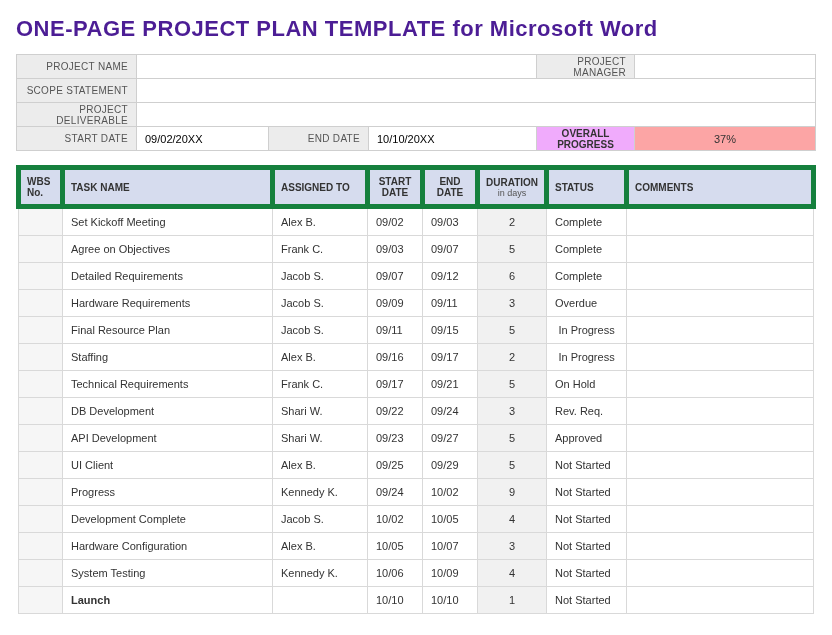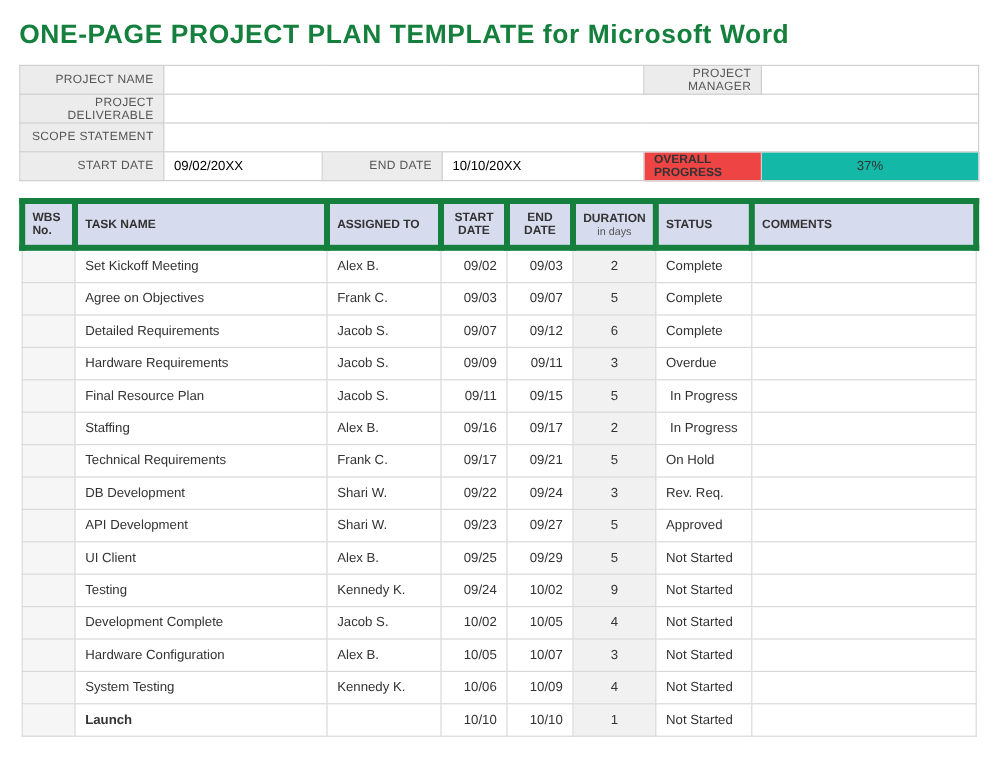"ONE-PAGE PROJECT PLAN TEMPLATE for" h1.title { color: #15803d -> #4c1d95 }
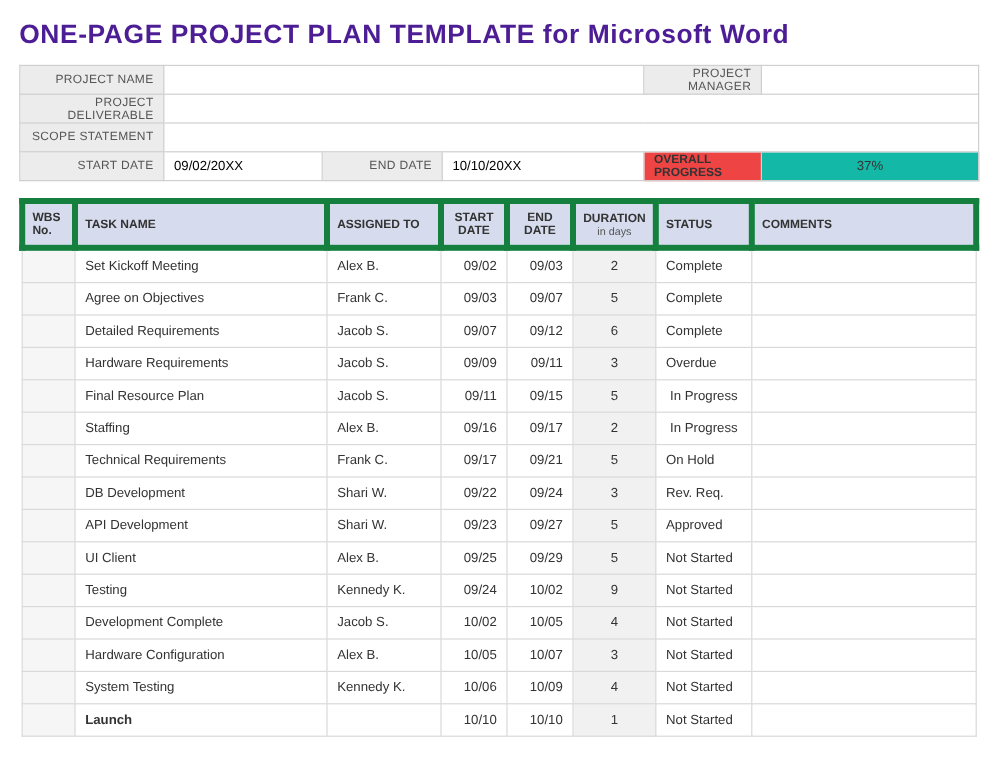"PROJECT DELIVERABLE" tr { order: before "SCOPE STATEMENT" -> after "SCOPE STATEMENT" }
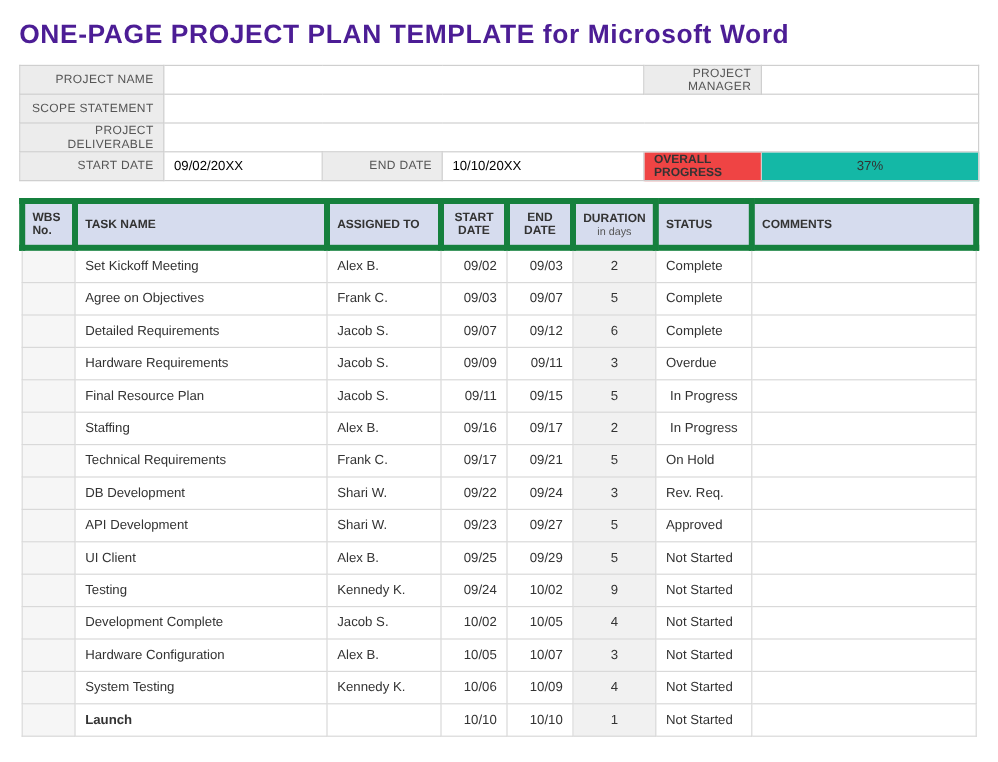"OVERALL PROGRESS" .meta-table td.bold-label { background: #ef4444 -> #f0abfc; text-align: left -> center }
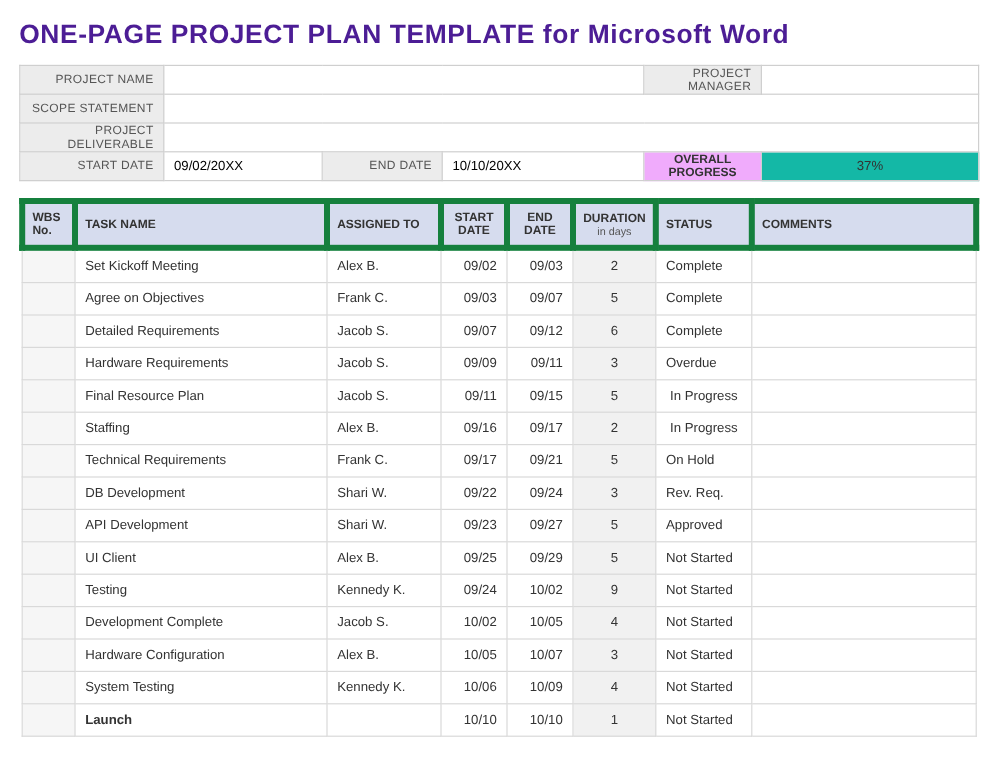"37%" .meta-table td.progress { background: #14b8a6 -> #fca5a5 }
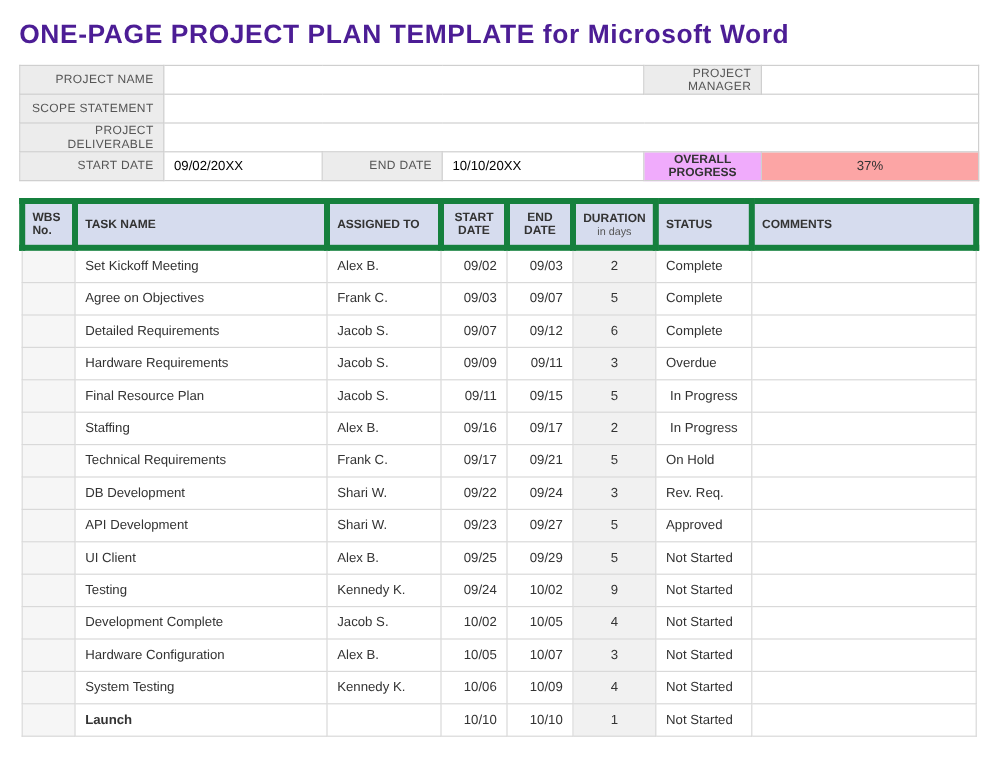"09/02" .task-table td.center { text-align: right -> left }
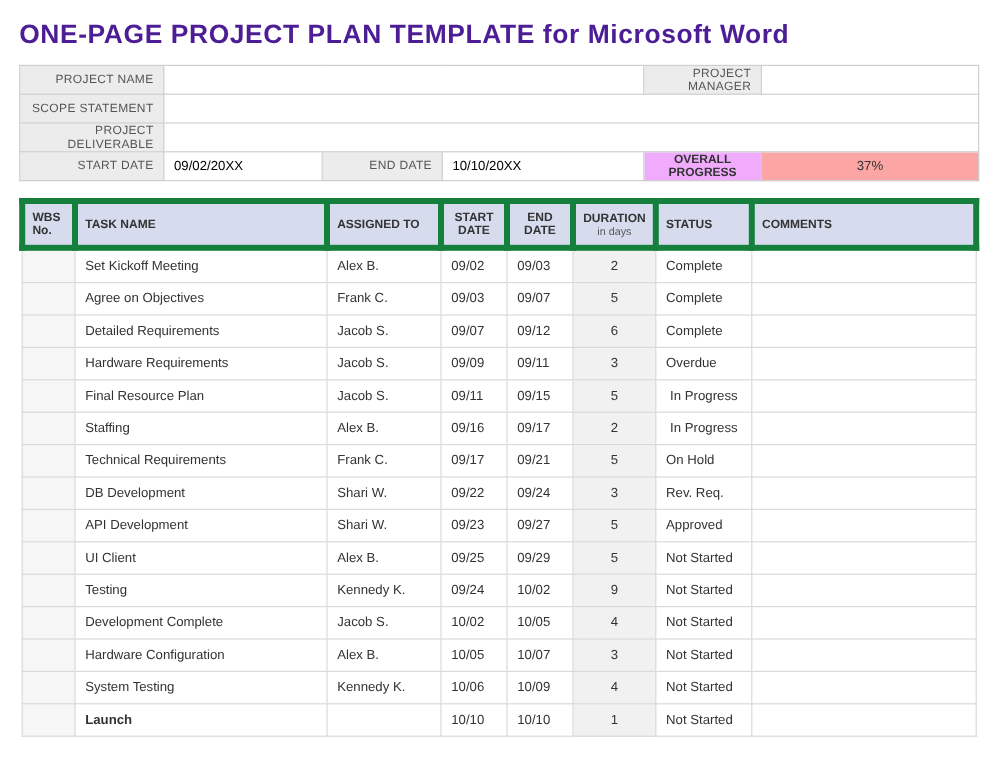"Testing" td { text: Testing -> Progress }
